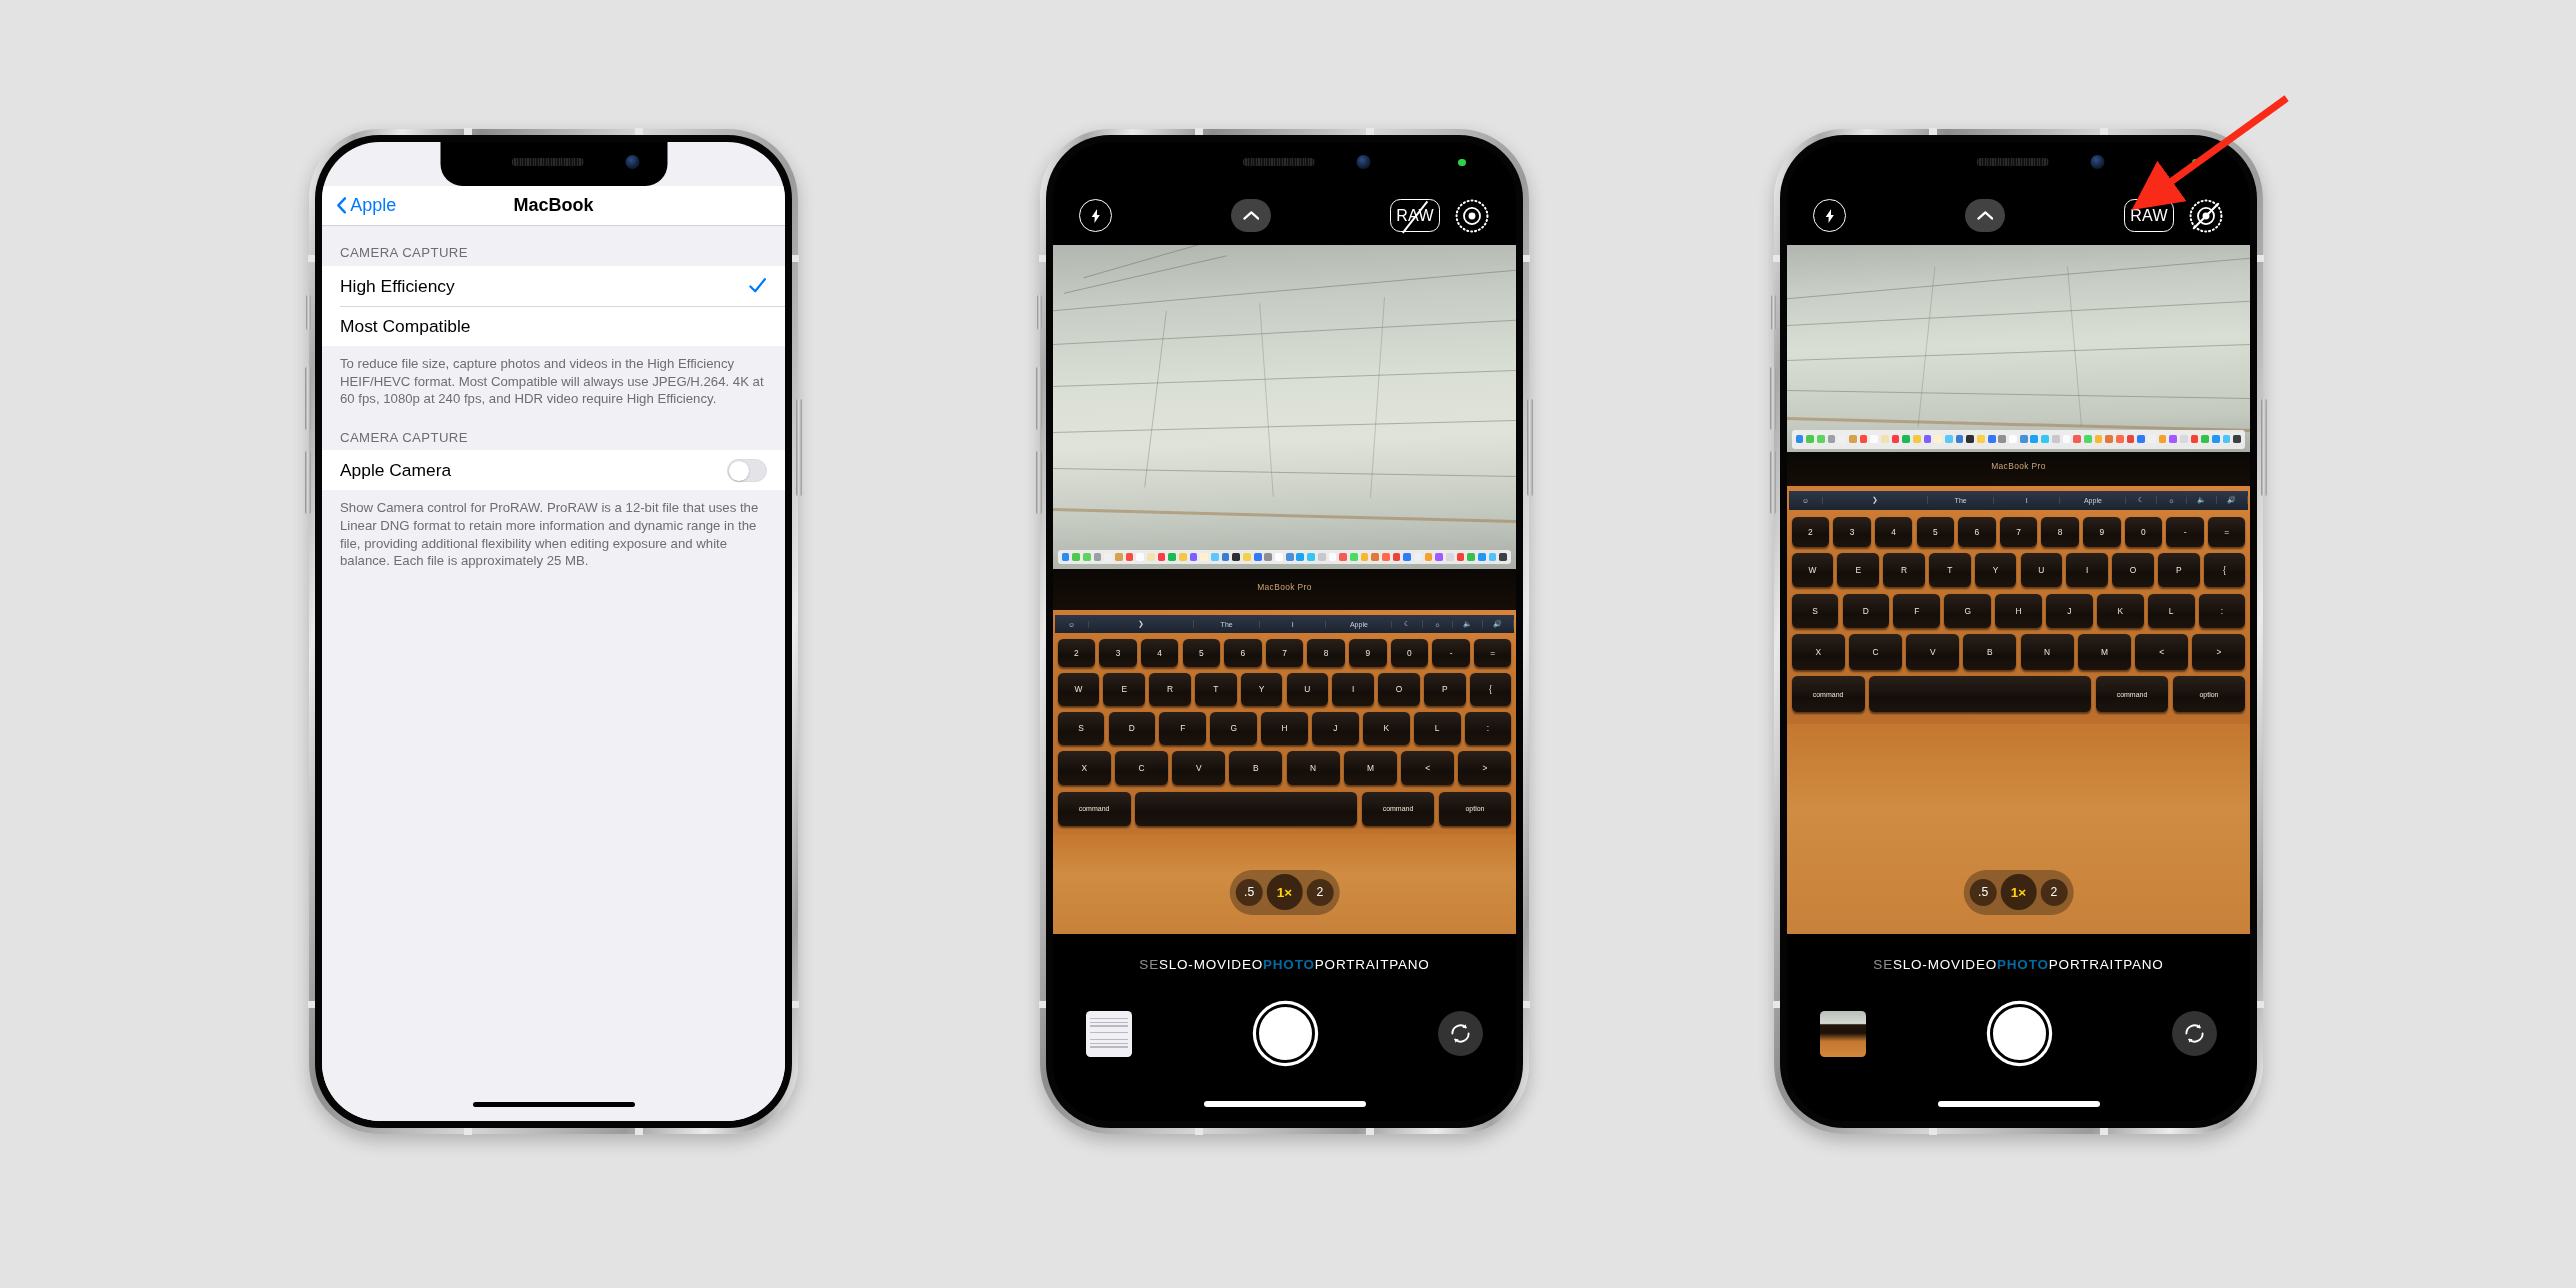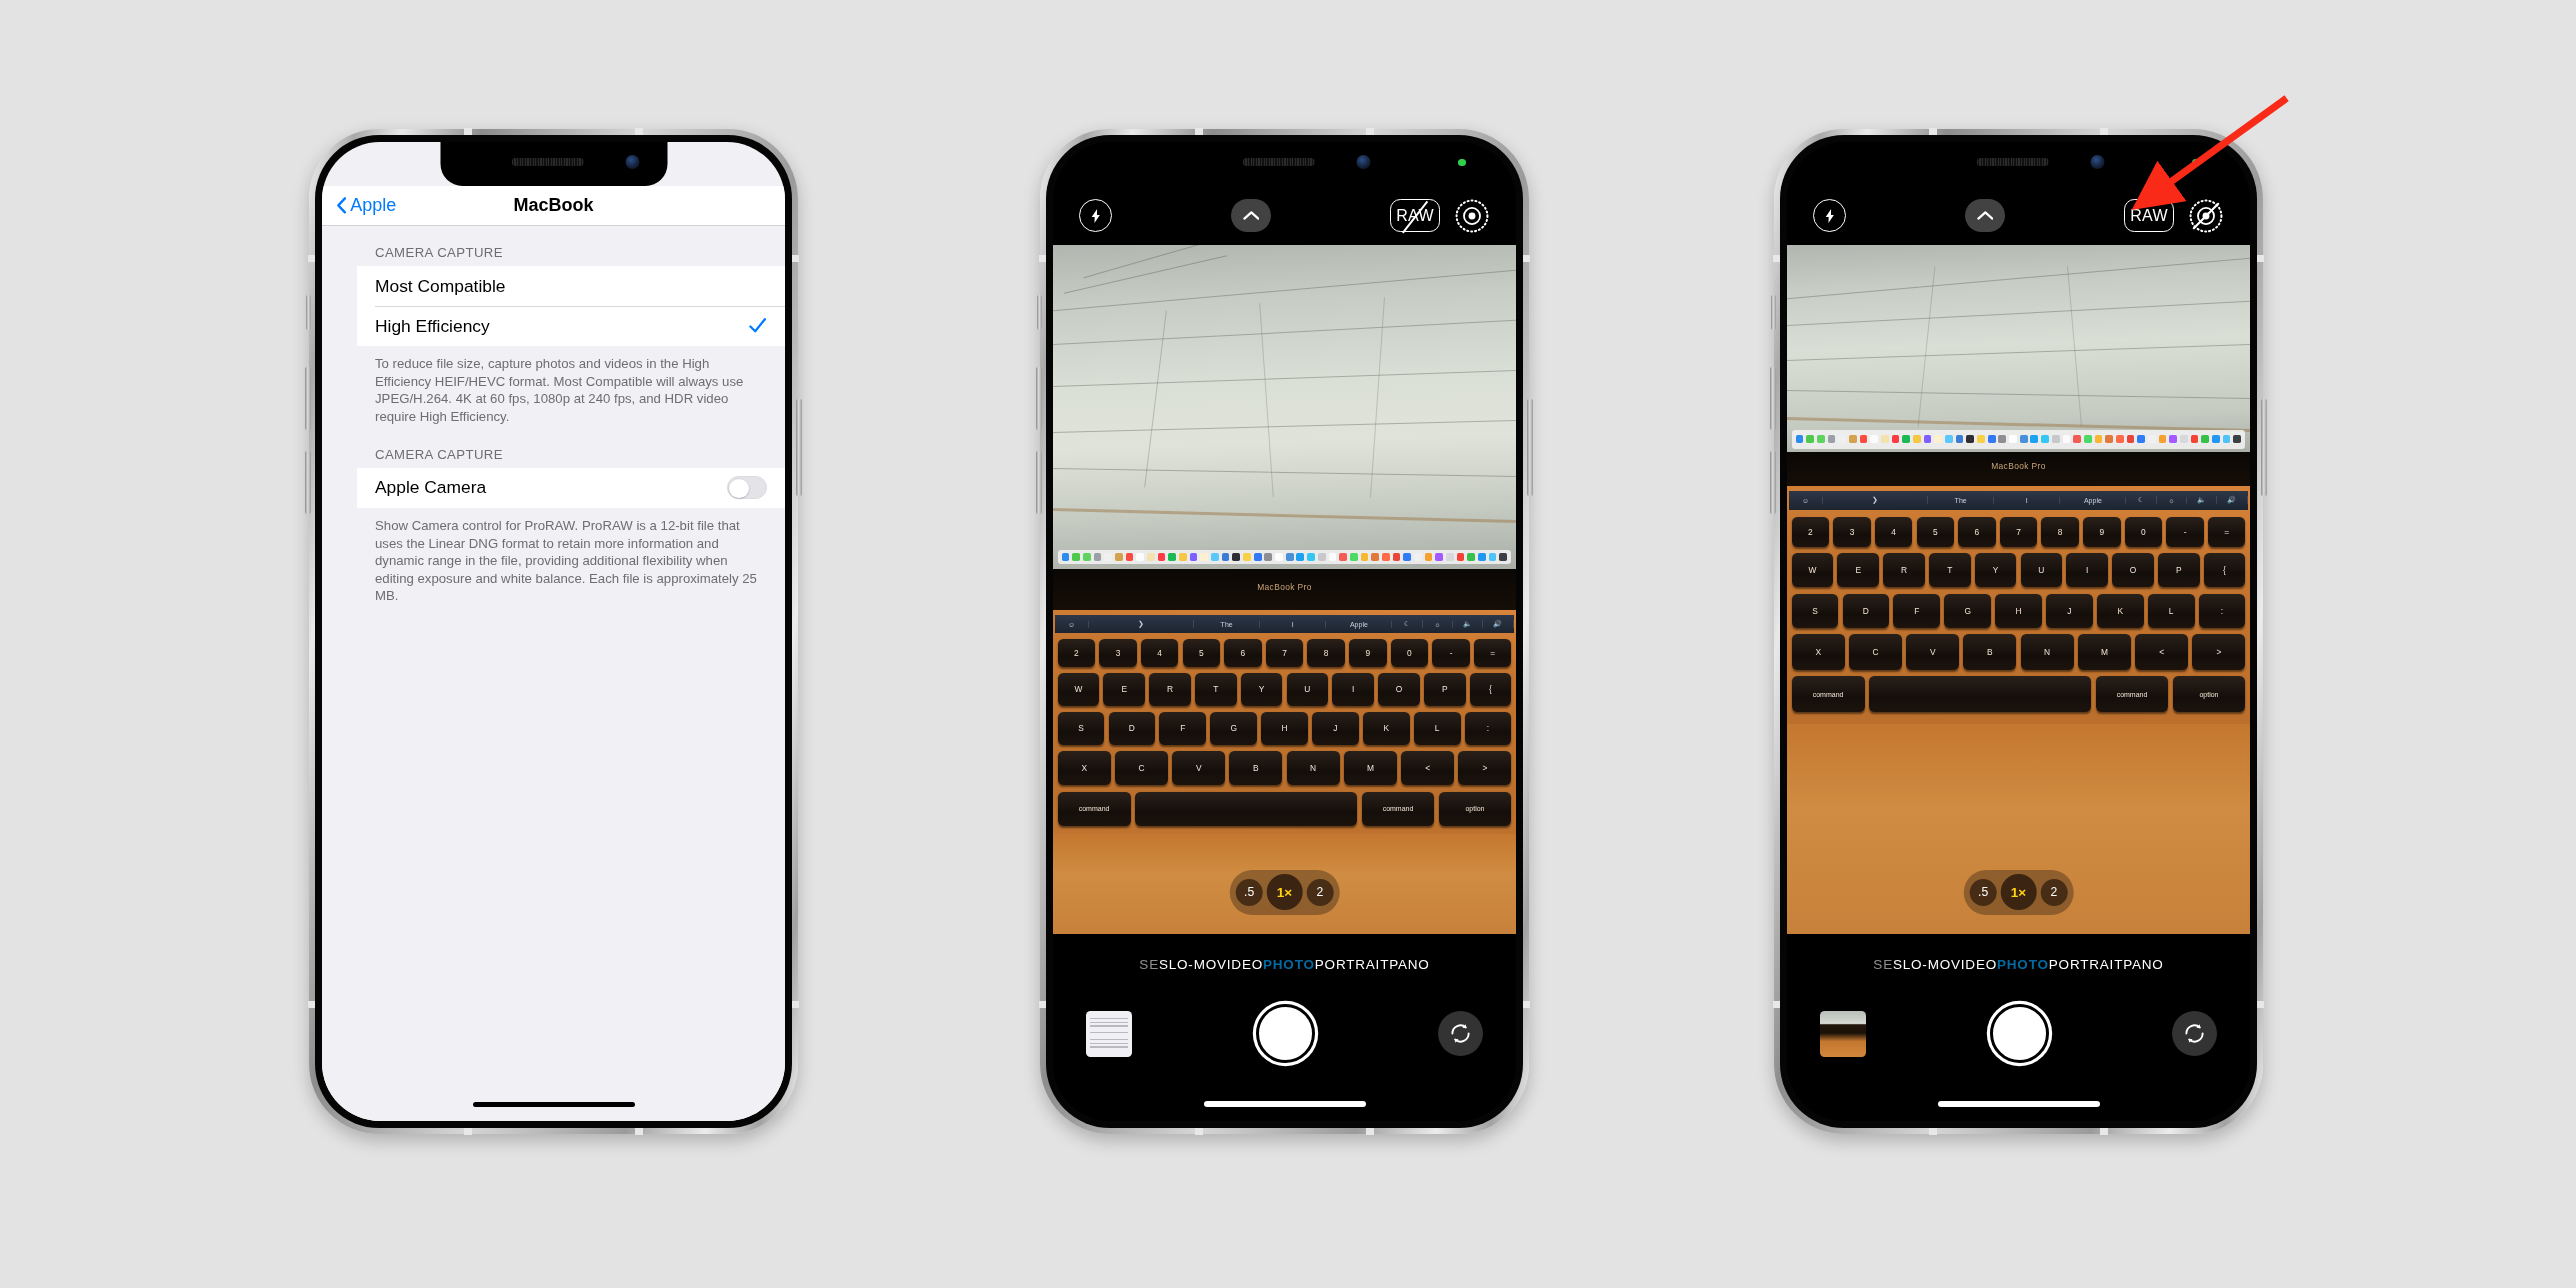"CAMERA CAPTURE" div { padding-left: 35px -> none }
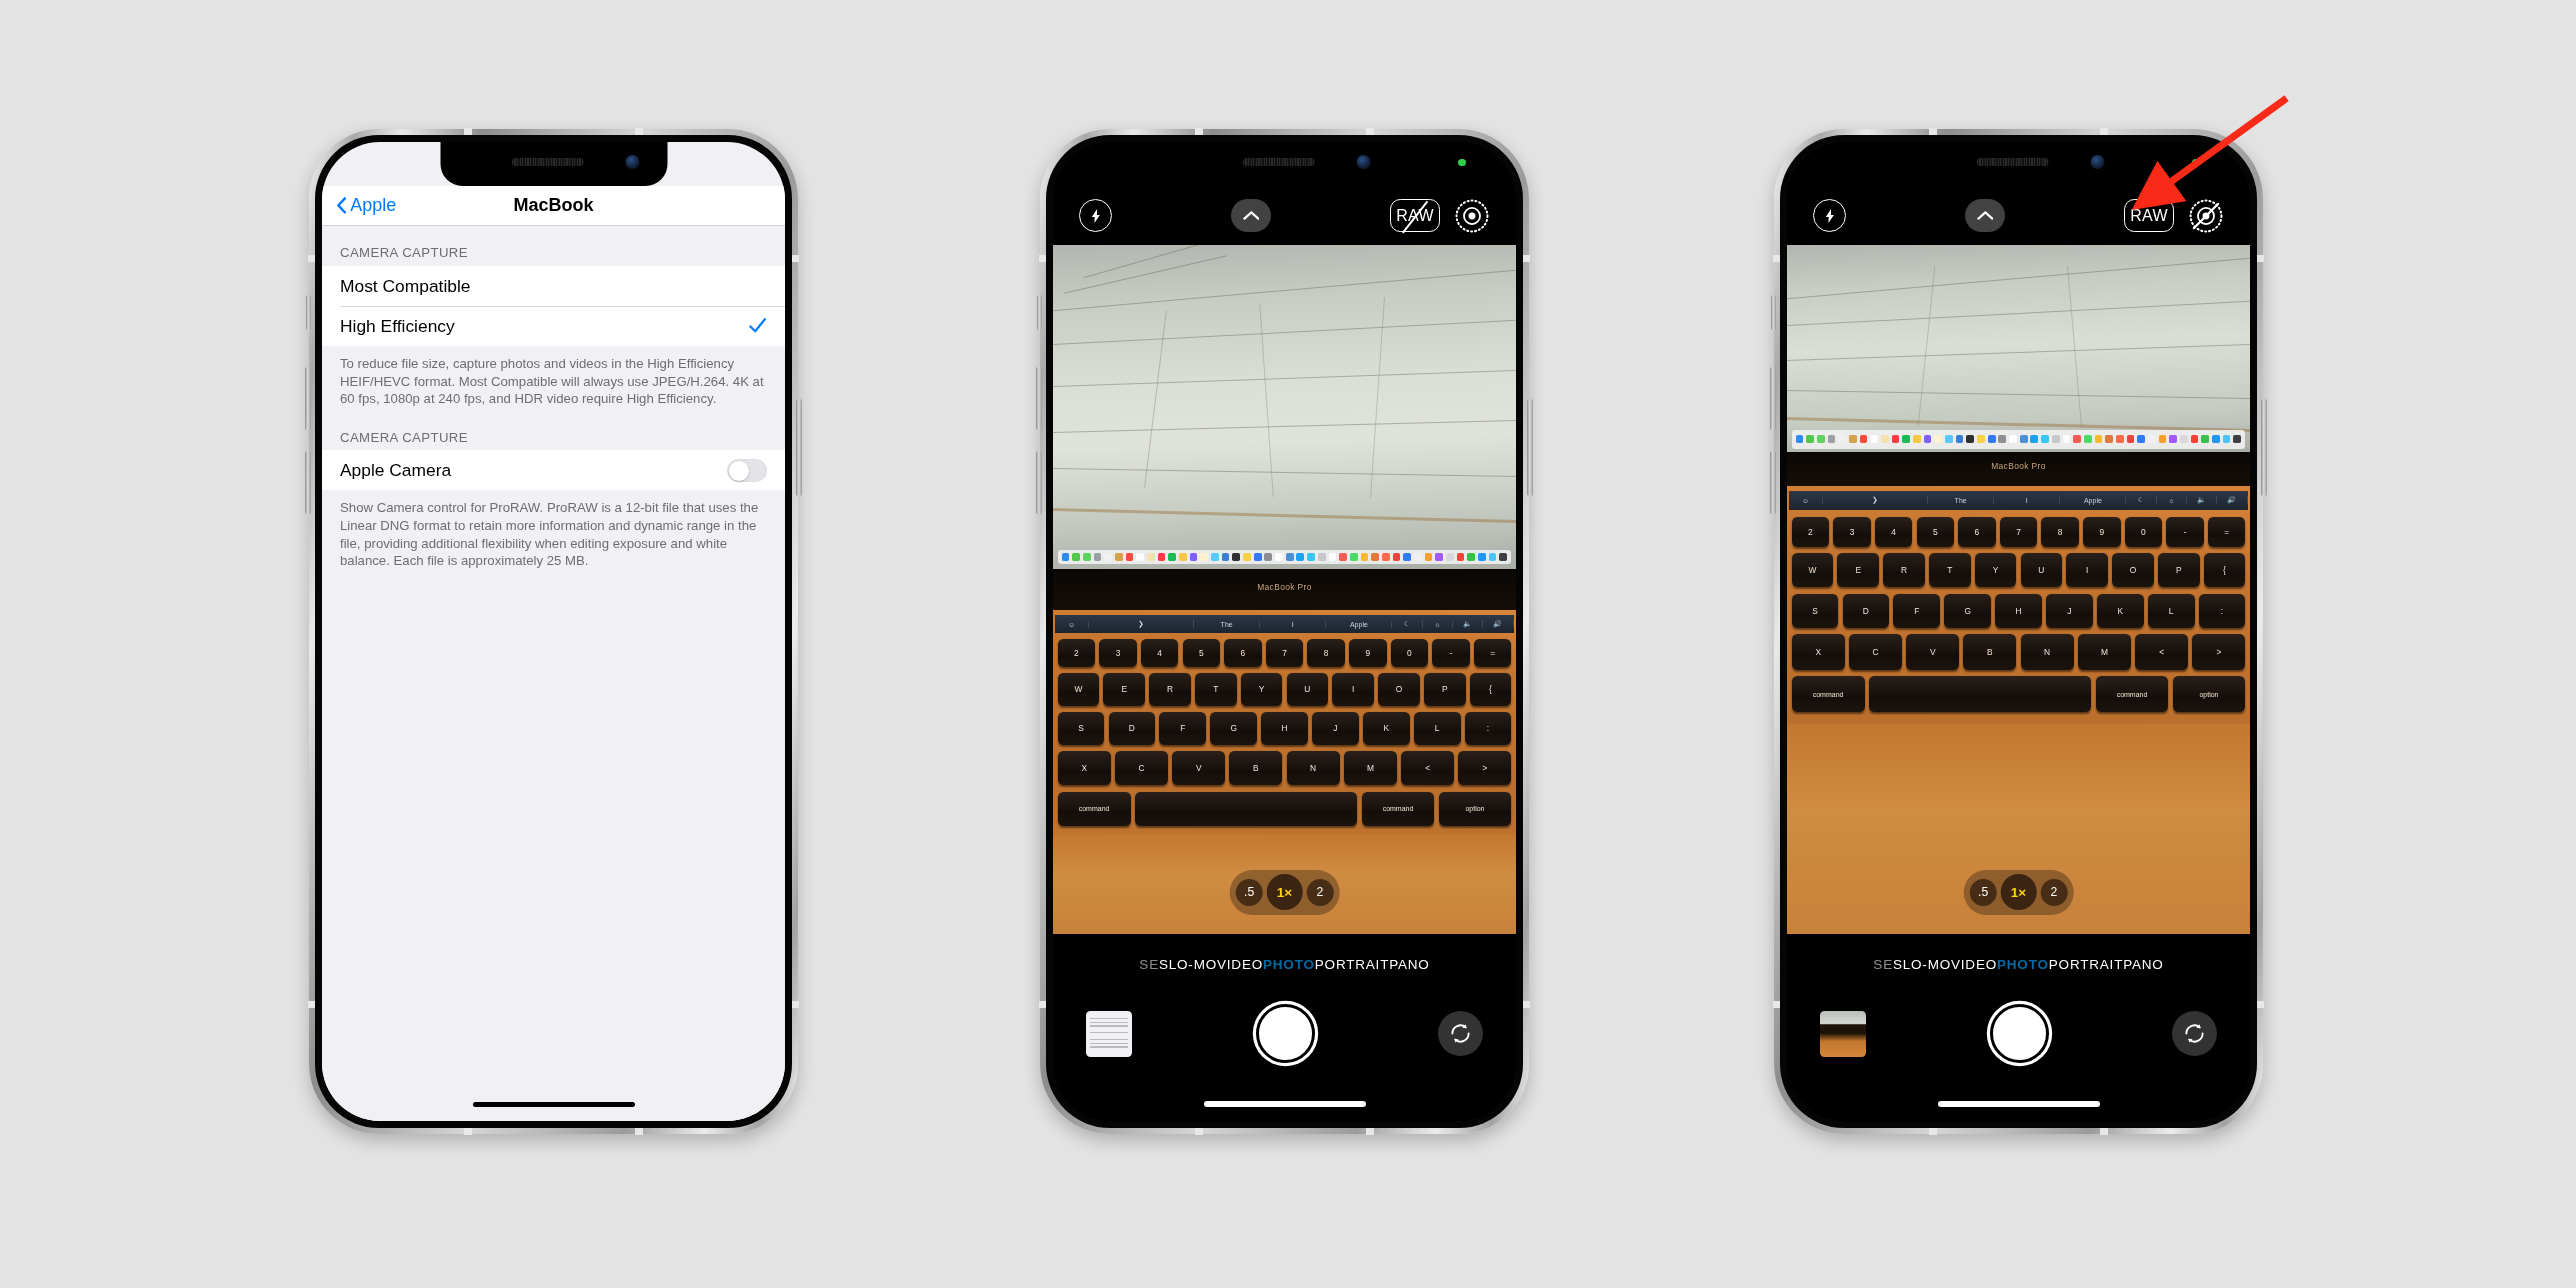"Most Compatible" div.cell { order: before "High Efficiency" -> after "High Efficiency" }
